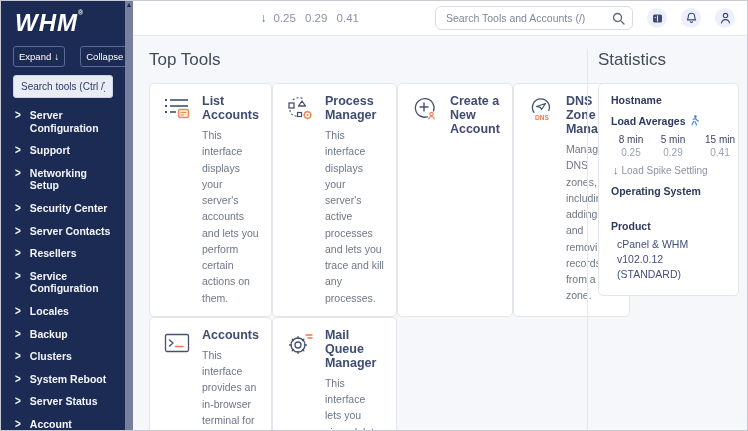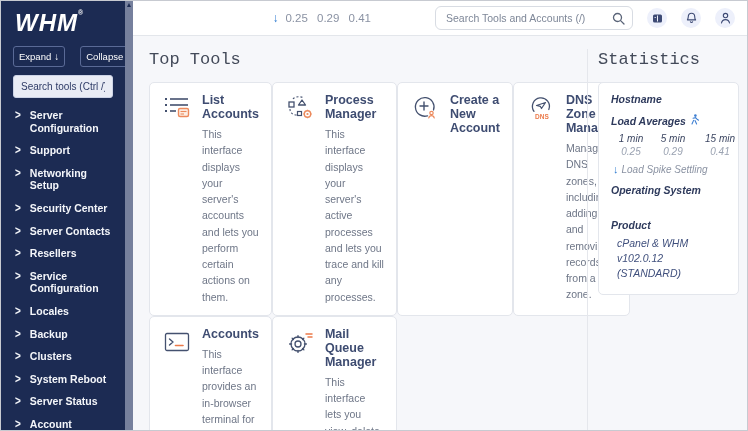"Search Tools and Accounts (/)" .top-search { margin-left: 16px -> 28px }
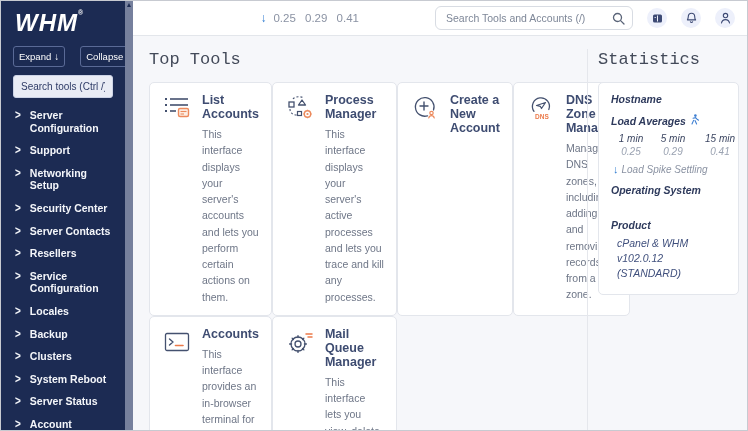"Top Tools" h2.sec { font-family: Liberation Mono, monospace -> none }
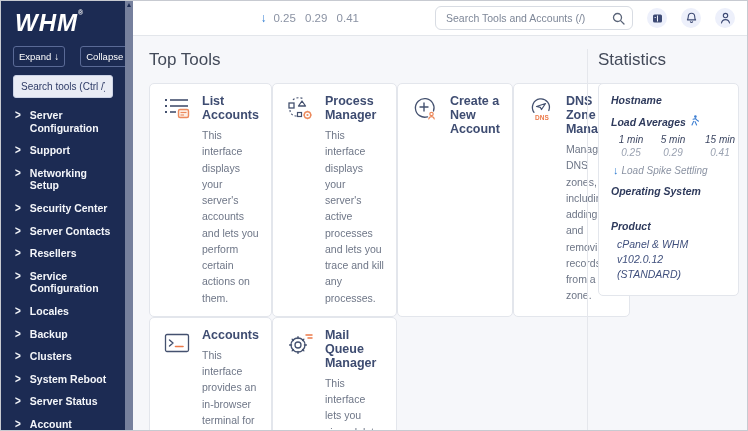"Hostname" .stats-card { font-style: italic -> none }
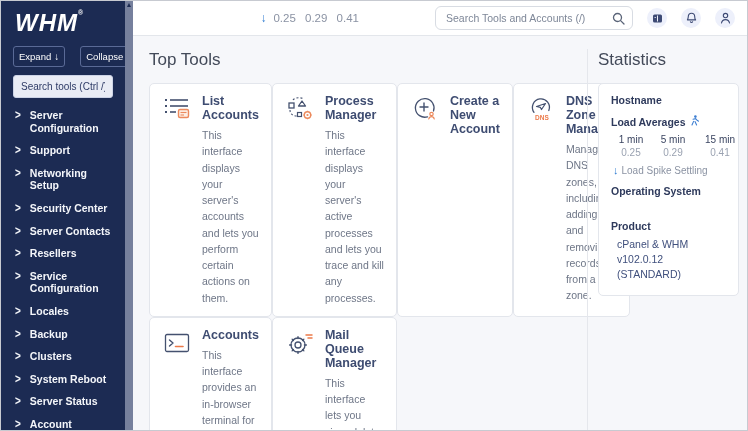"Load Averages" .load-label-row { align-items: center -> none }
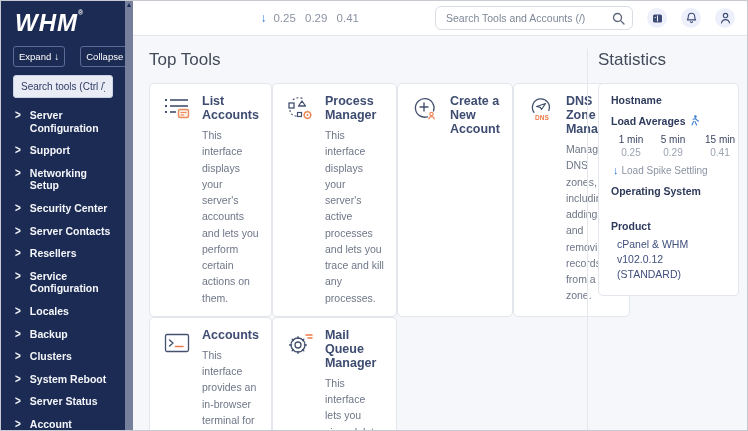"1 min" span.h { text: 1 -> 8 }
